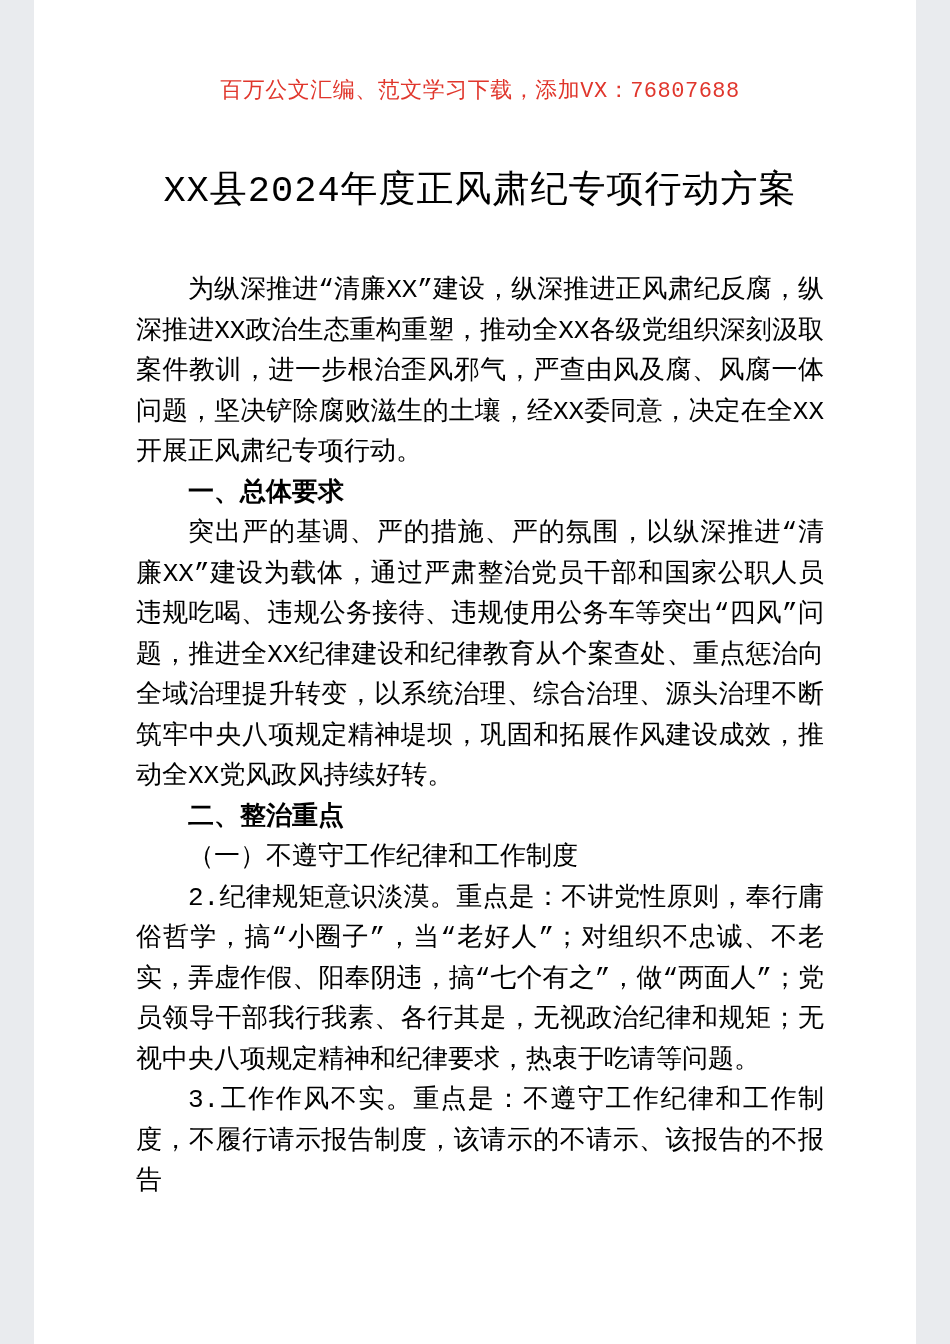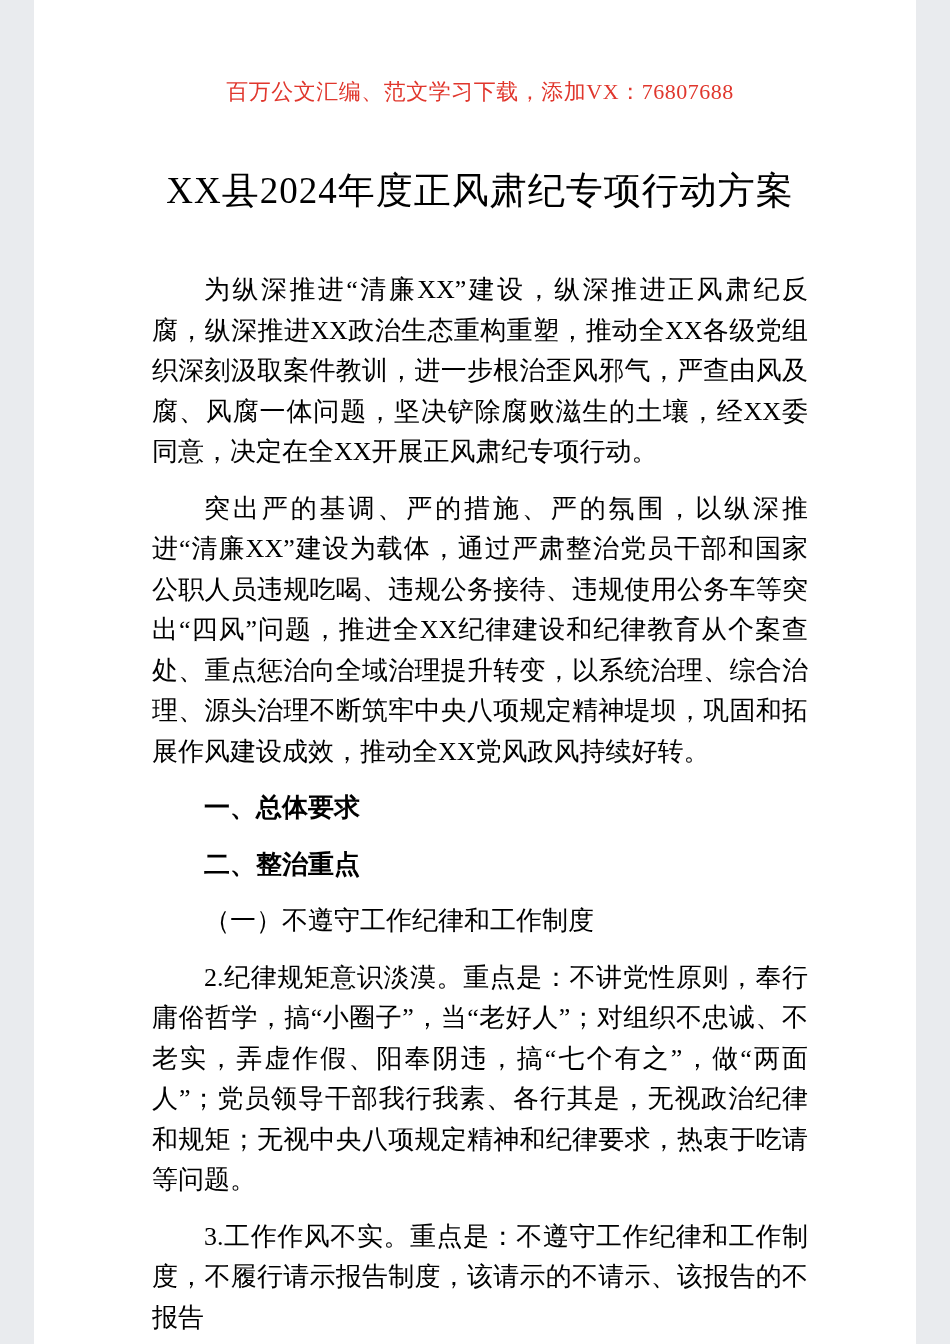"百万公文汇编、范文学习下载，添加VX：76807688" .viewport { font-family: none -> Liberation Mono, monospace }
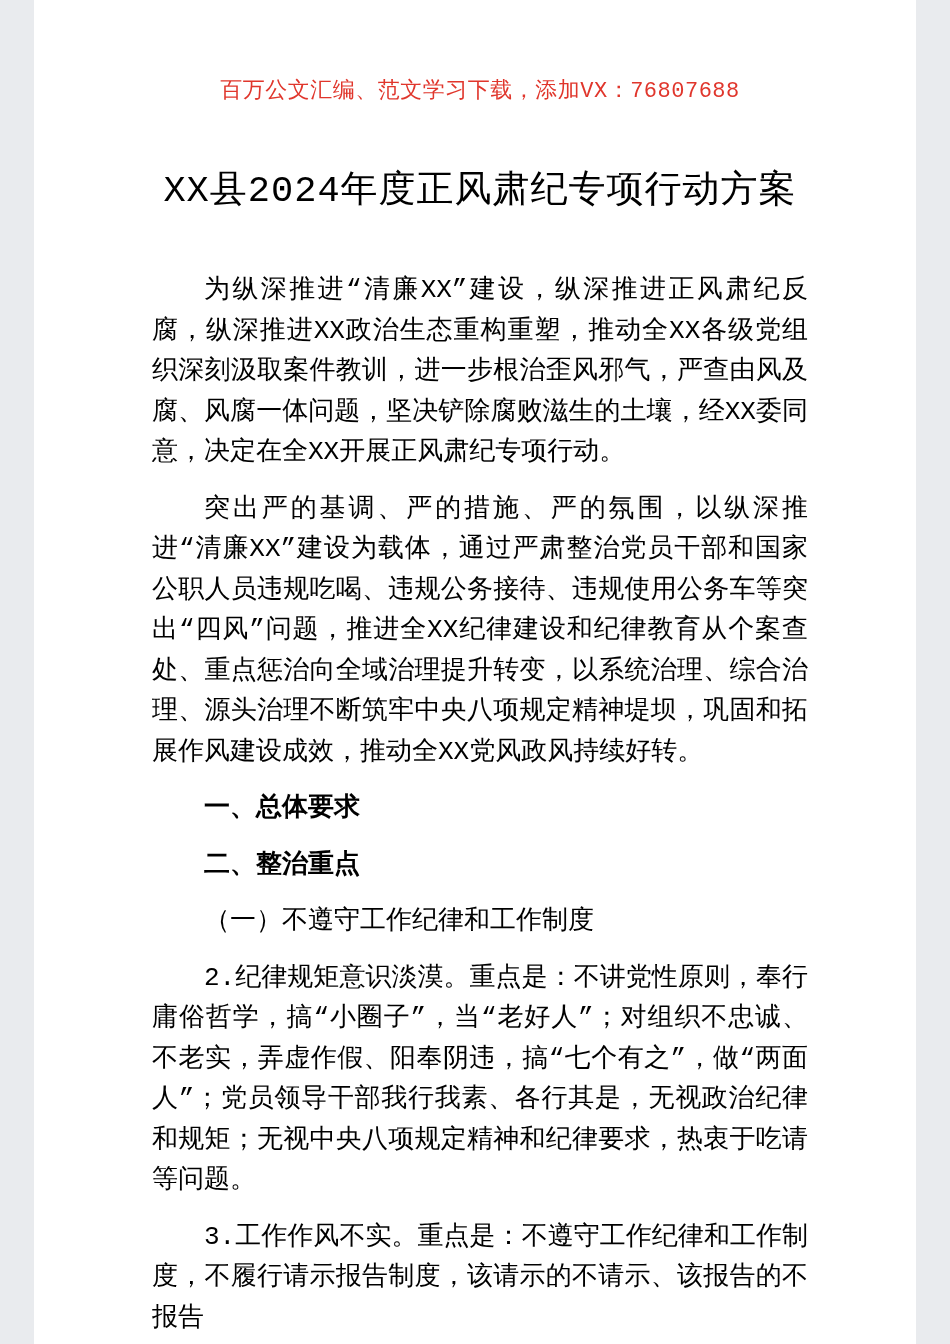"为纵深推进“清廉XX”建设，纵深推进正风肃纪反腐，纵深推进XX政治生态重构重塑，" .para { margin: 16px -> 0 }
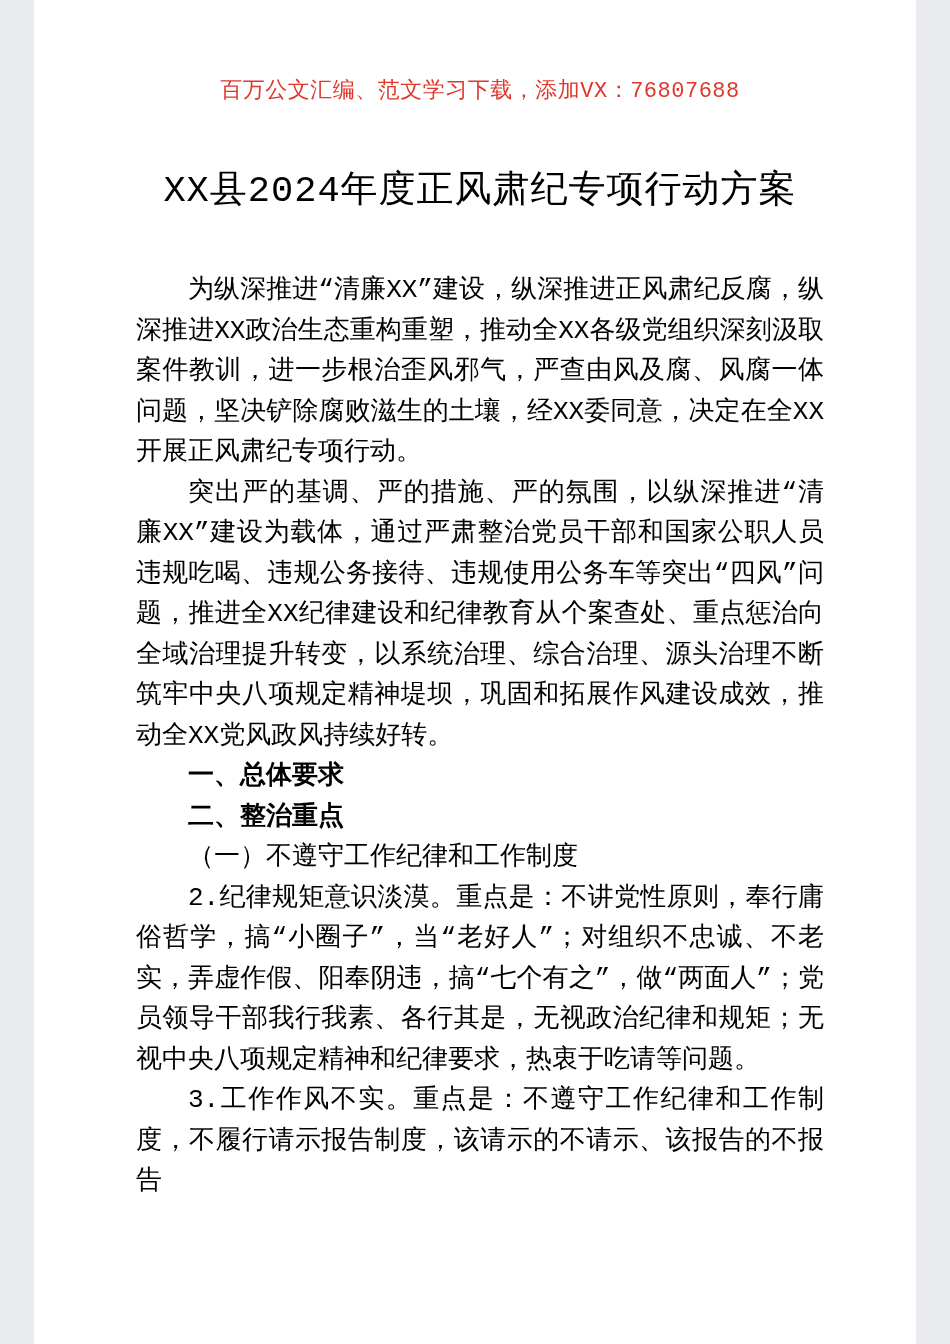"突出严的基调、严的措施、严的氛围，以纵深推进“清廉XX”建设为载体，通过严肃整治" p.para { order: before "一、总体要求" -> after "一、总体要求" }
